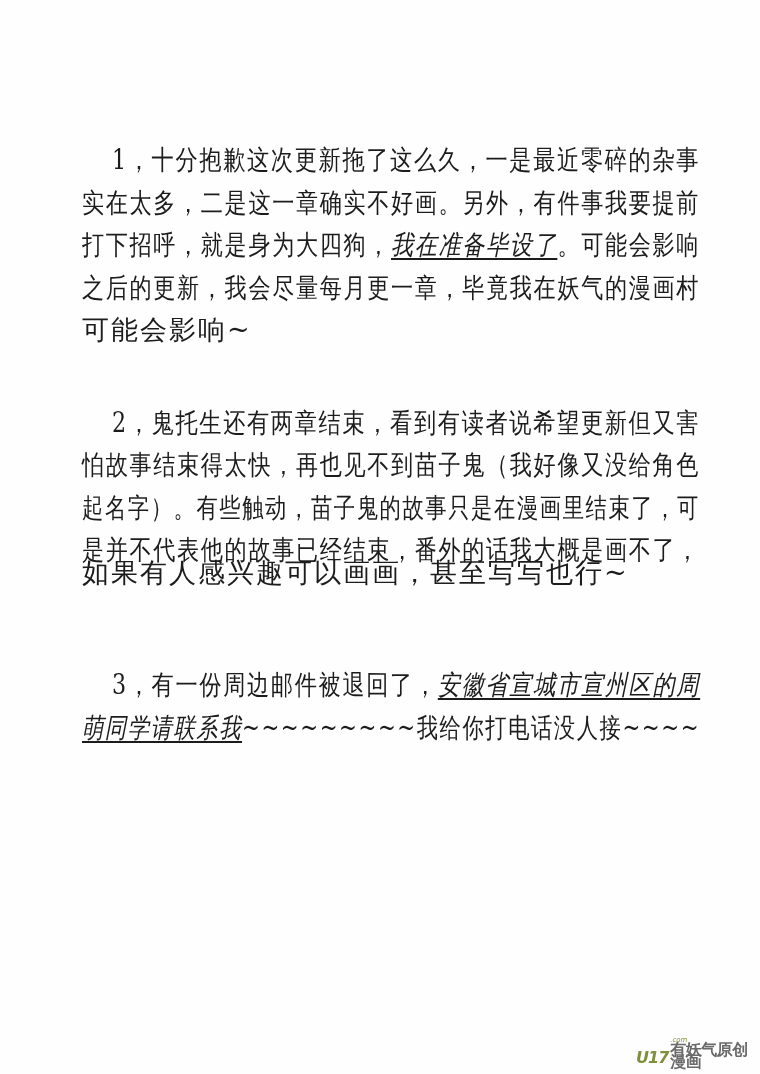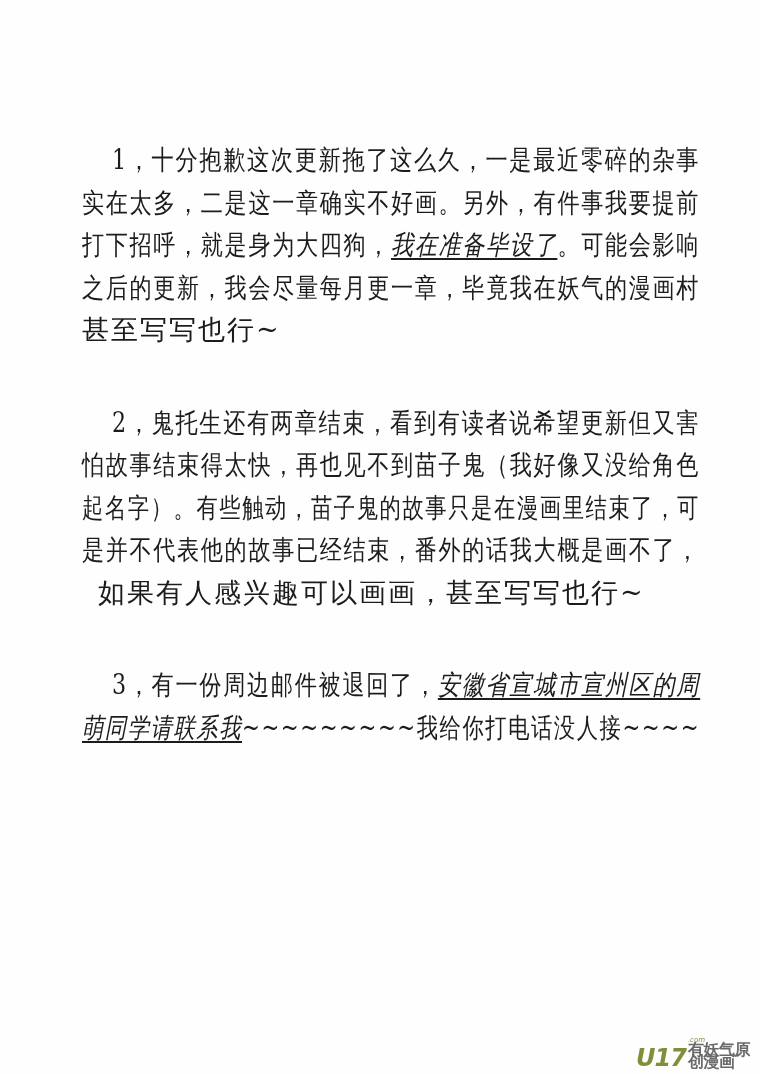"甚至写写也行~" div.line { text: 甚至写写也行 -> 可能会影响 }
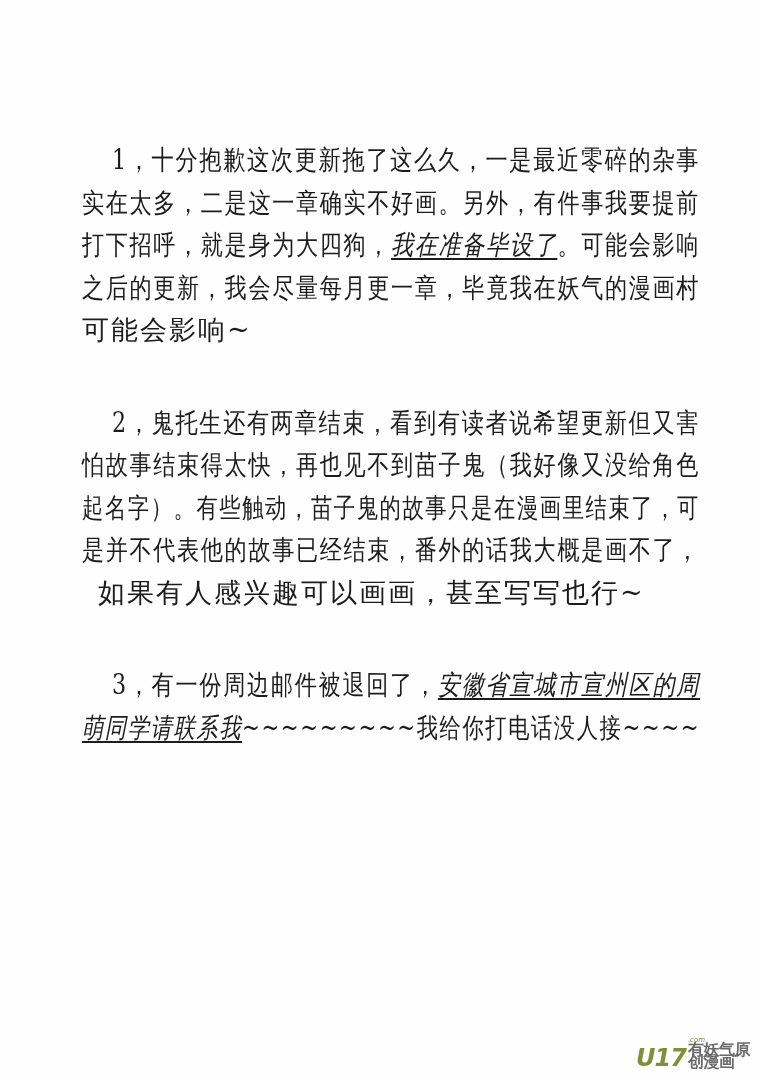"如果有人感兴趣可以画画，甚至写写也行~" div.line { margin-left: 16px -> none; top: 576px -> 556px }
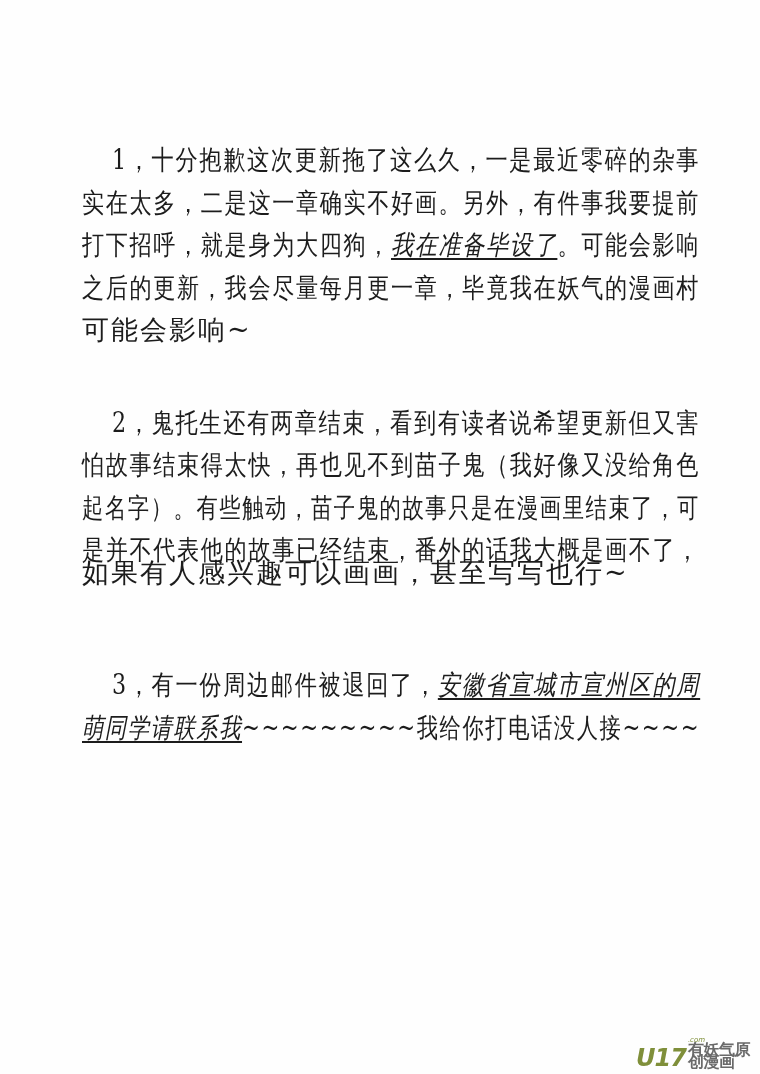"U17" .wm-logo { font-size: 24px -> 16px }
